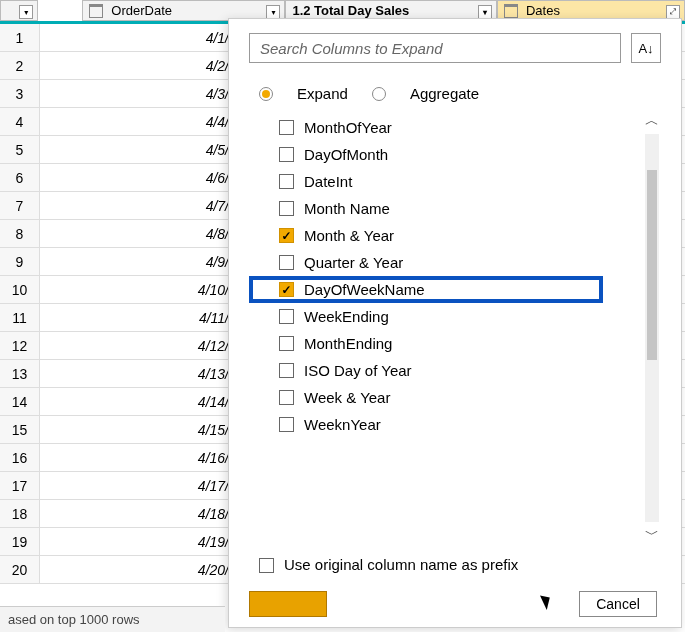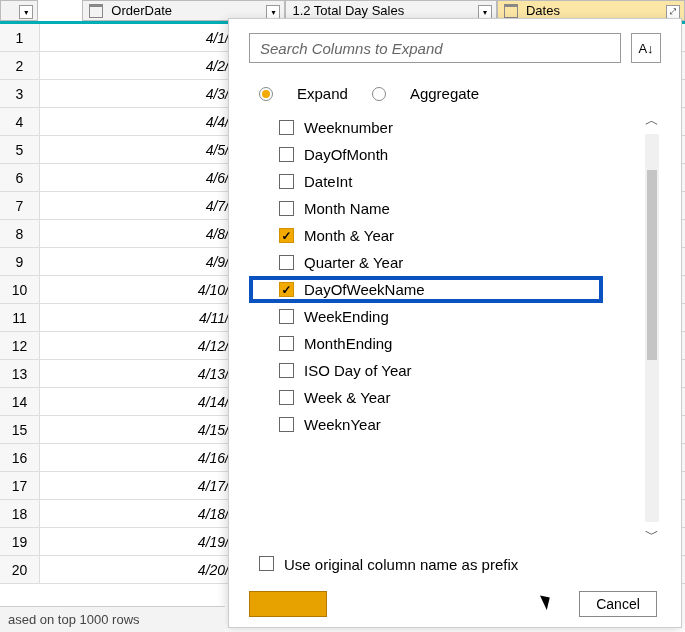"1.2 Total Day Sales" .th.col2 { font-weight: none -> bold }
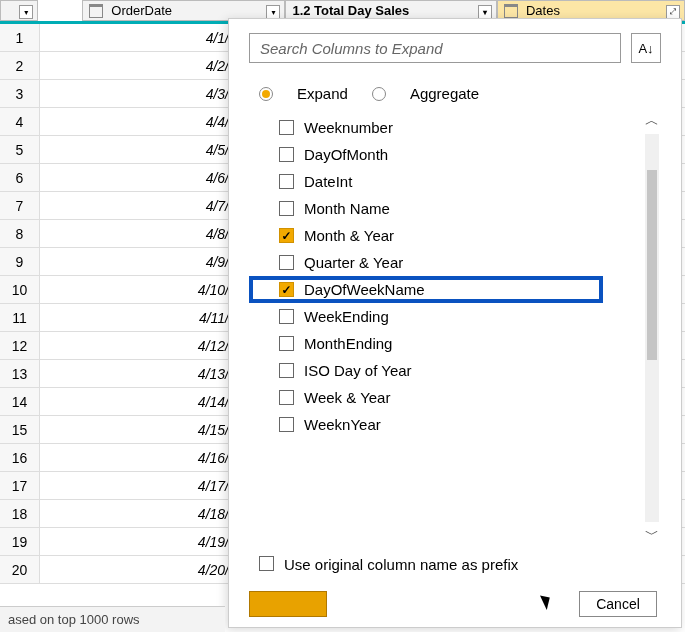"Weeknumber" span { text: Weeknumber -> MonthOfYear }
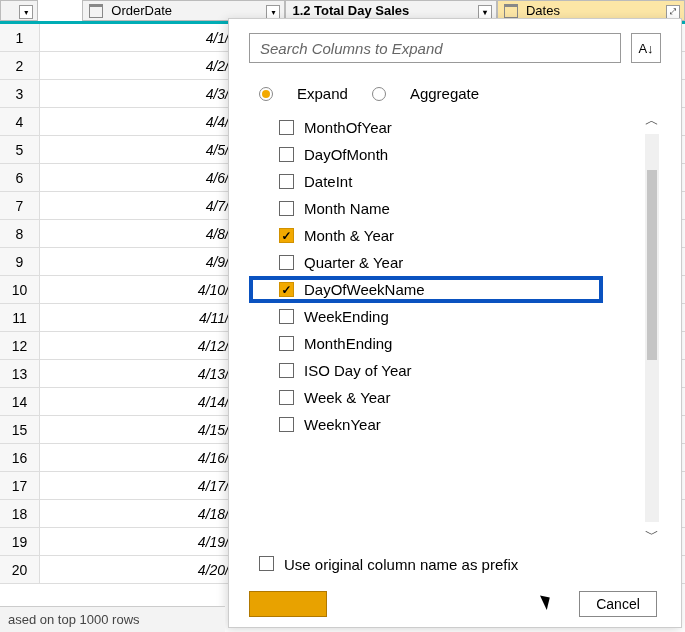"Use original column name as" .prefix-row { align-items: flex-start -> flex-end }
